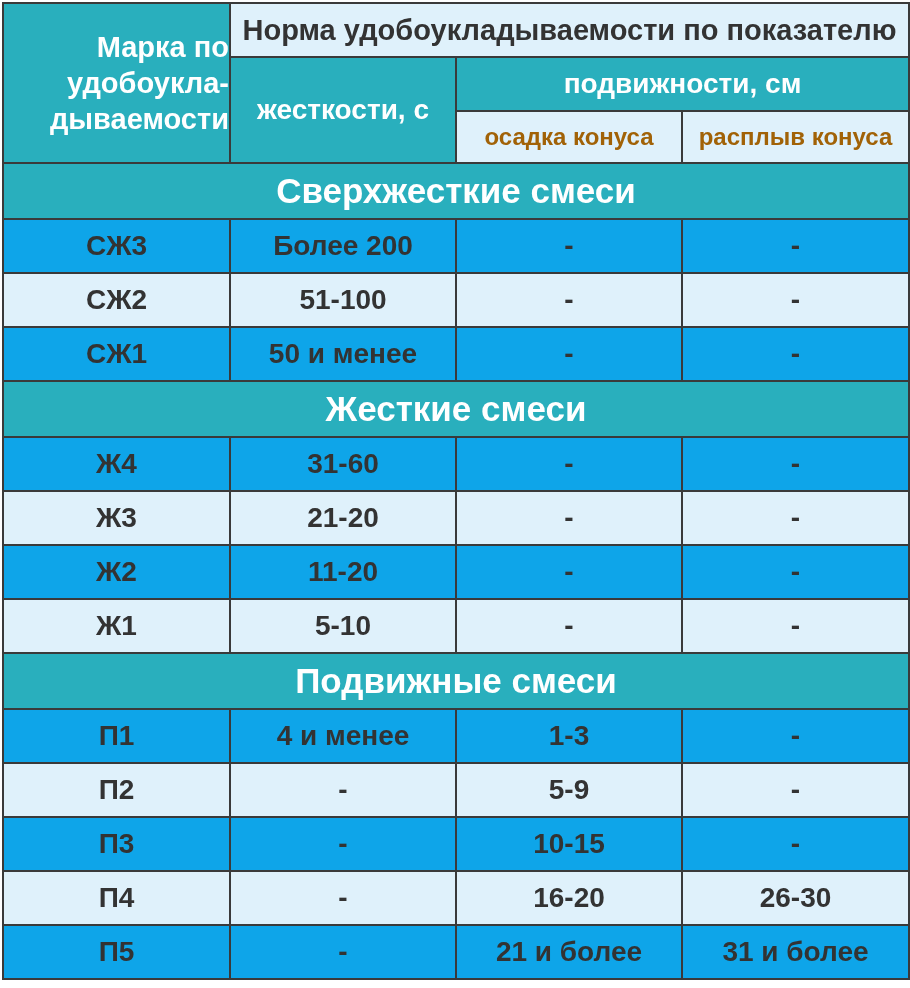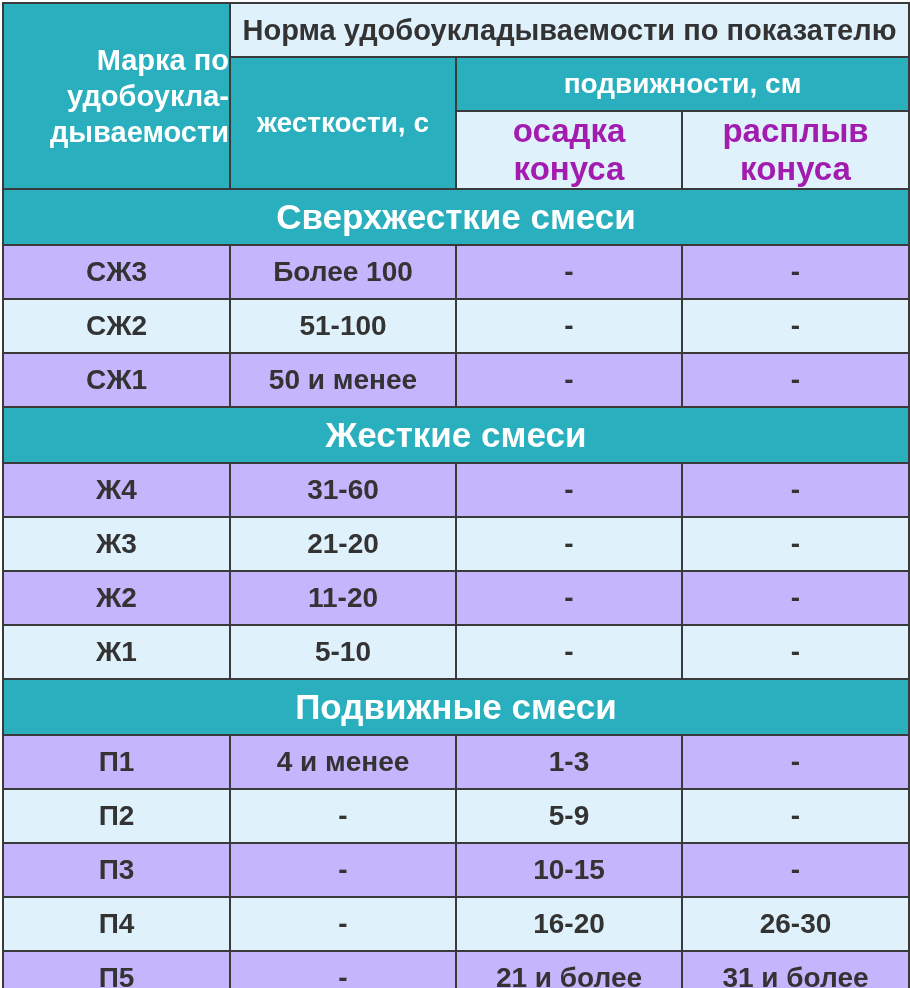"осадка конуса" .h-sub { color: #a21caf -> #a16207; font-size: 33px -> 24px }
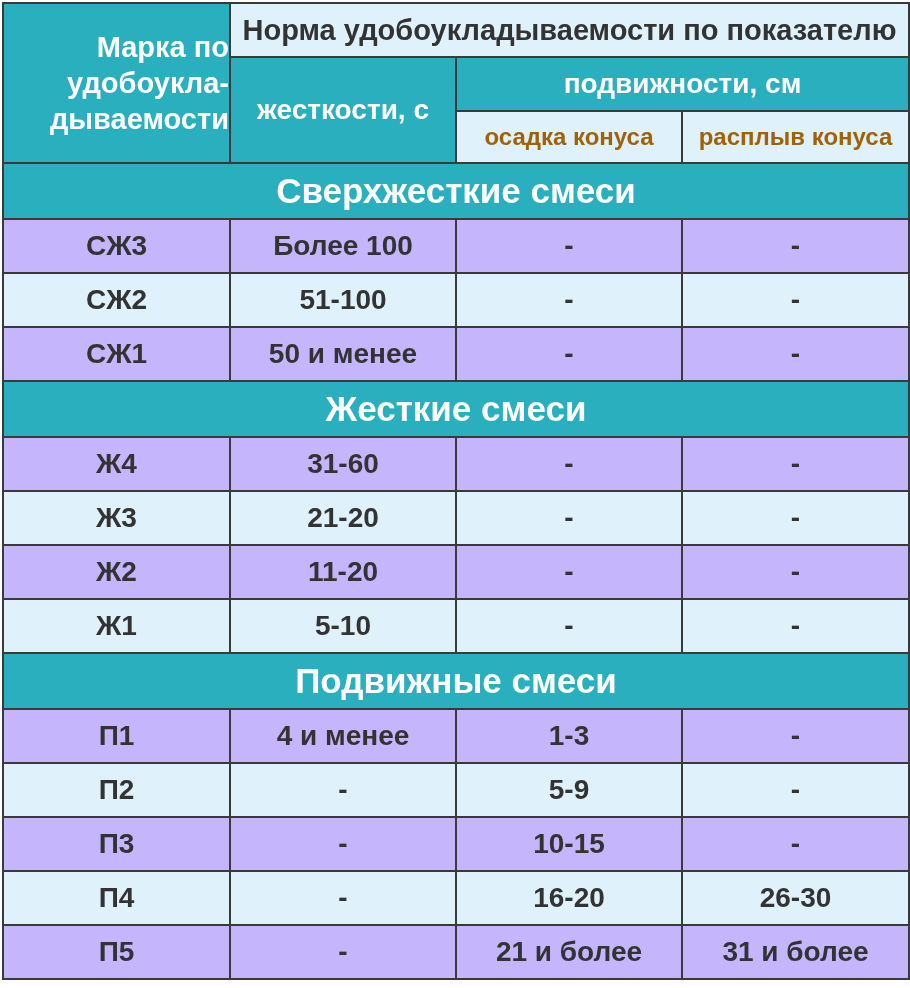"СЖ3" .white { background: #c4b5fd -> #0ea5e9 }
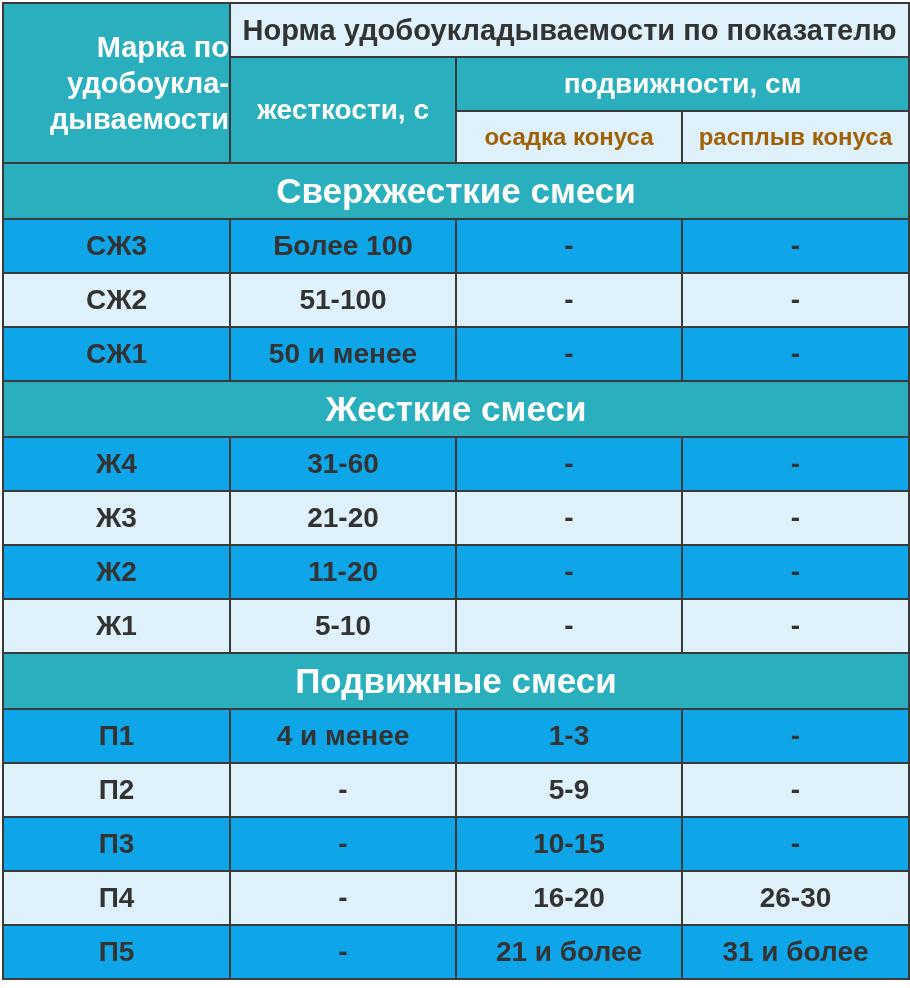"Более 100" td { text: 100 -> 200 }
